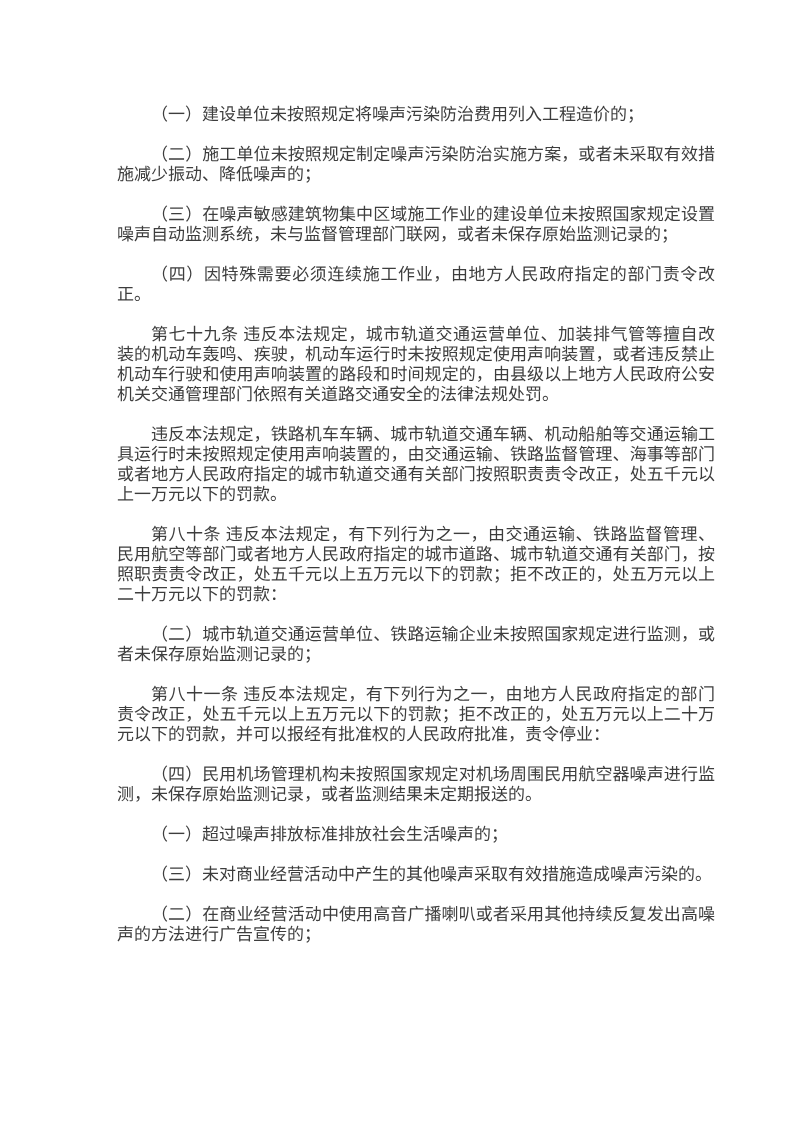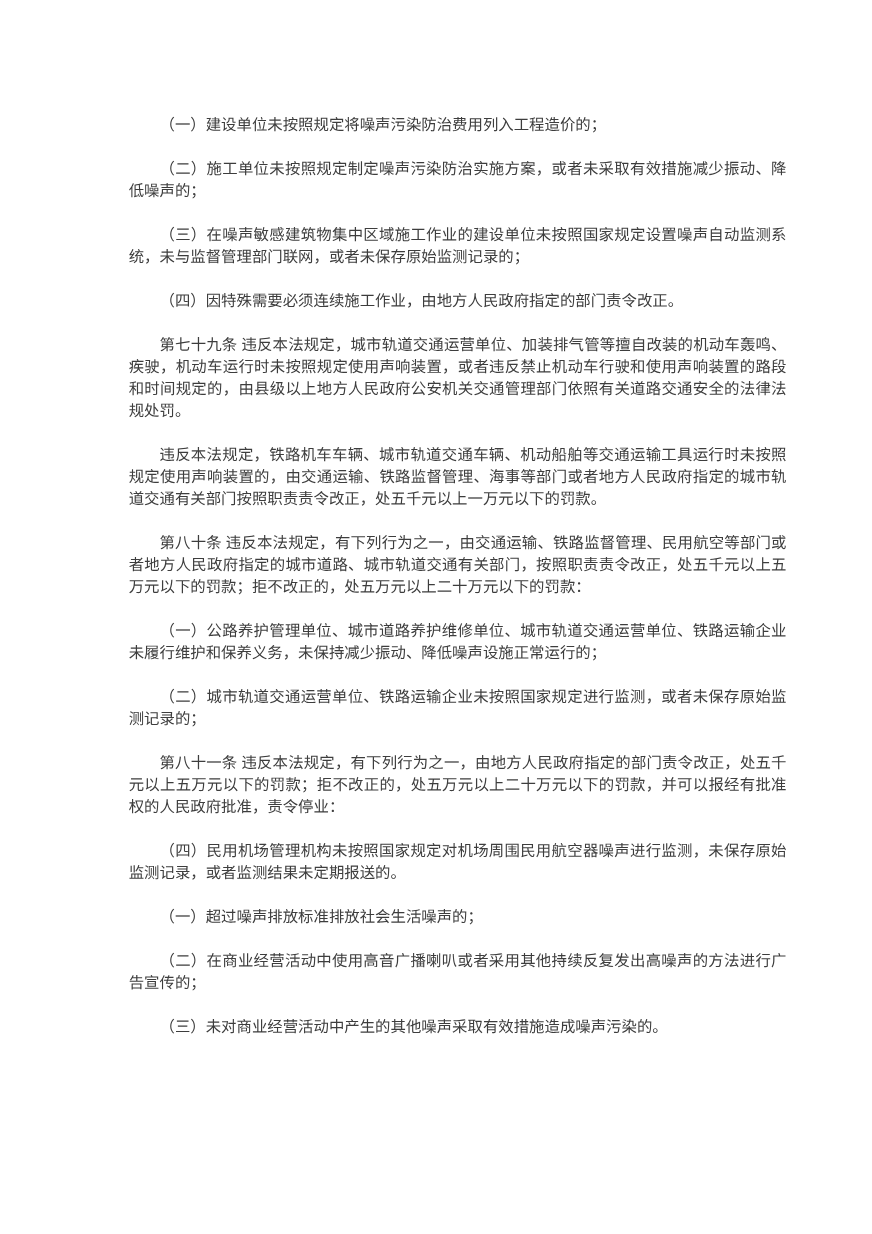"（一）建设单位未按照规定将噪声污染防治费用列入工程造价的；" .page p { font-size: 14px -> 17px }
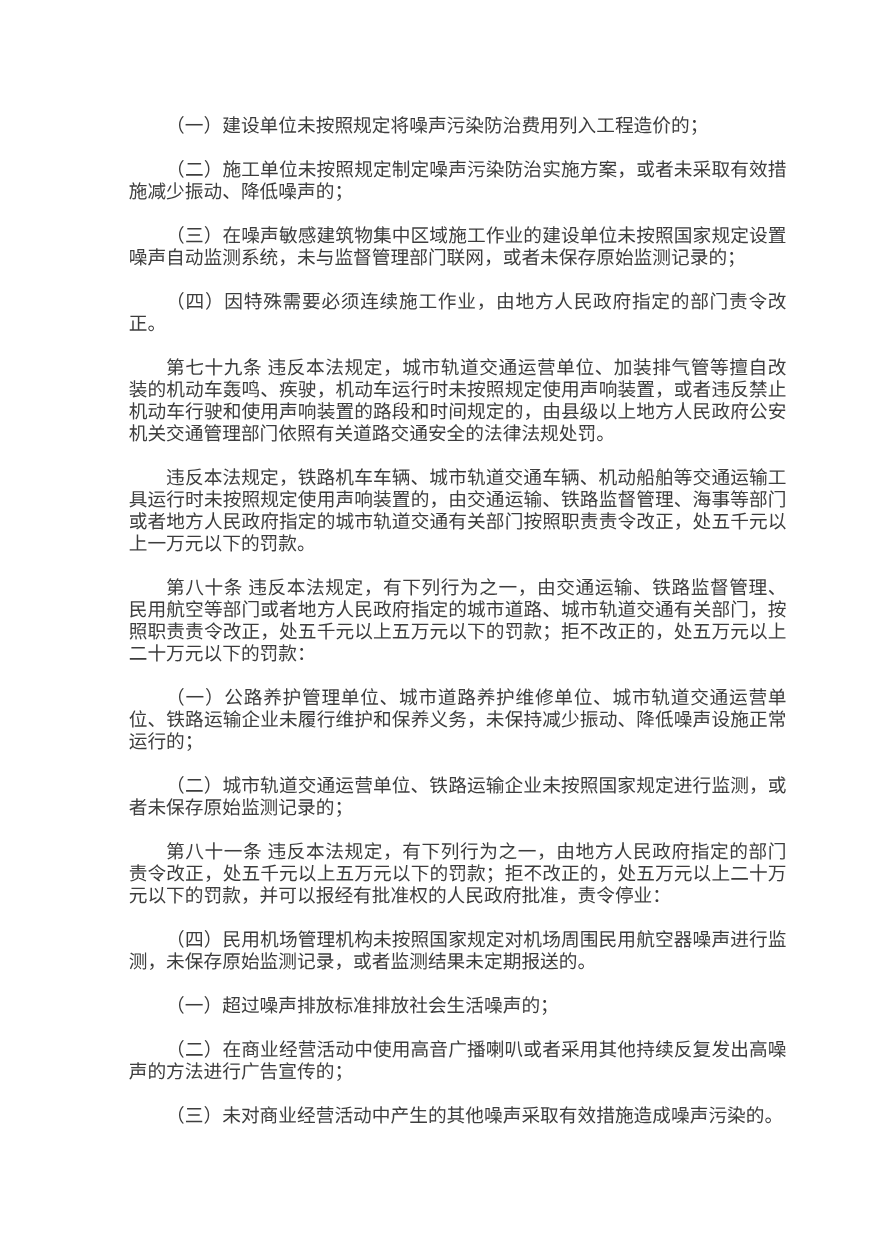"（一）公路养护管理单位、城市道路养护维修单位、城市轨道交通运营单位、铁路运输企业" p { html: <p>（一）公路养护管理单位、城市道路养护维修单位、城市轨道交通运营单位、铁路运输企业未履行维护和保养义务，未保持减少振动、降低噪声设施正常运行的；</p> -> none }
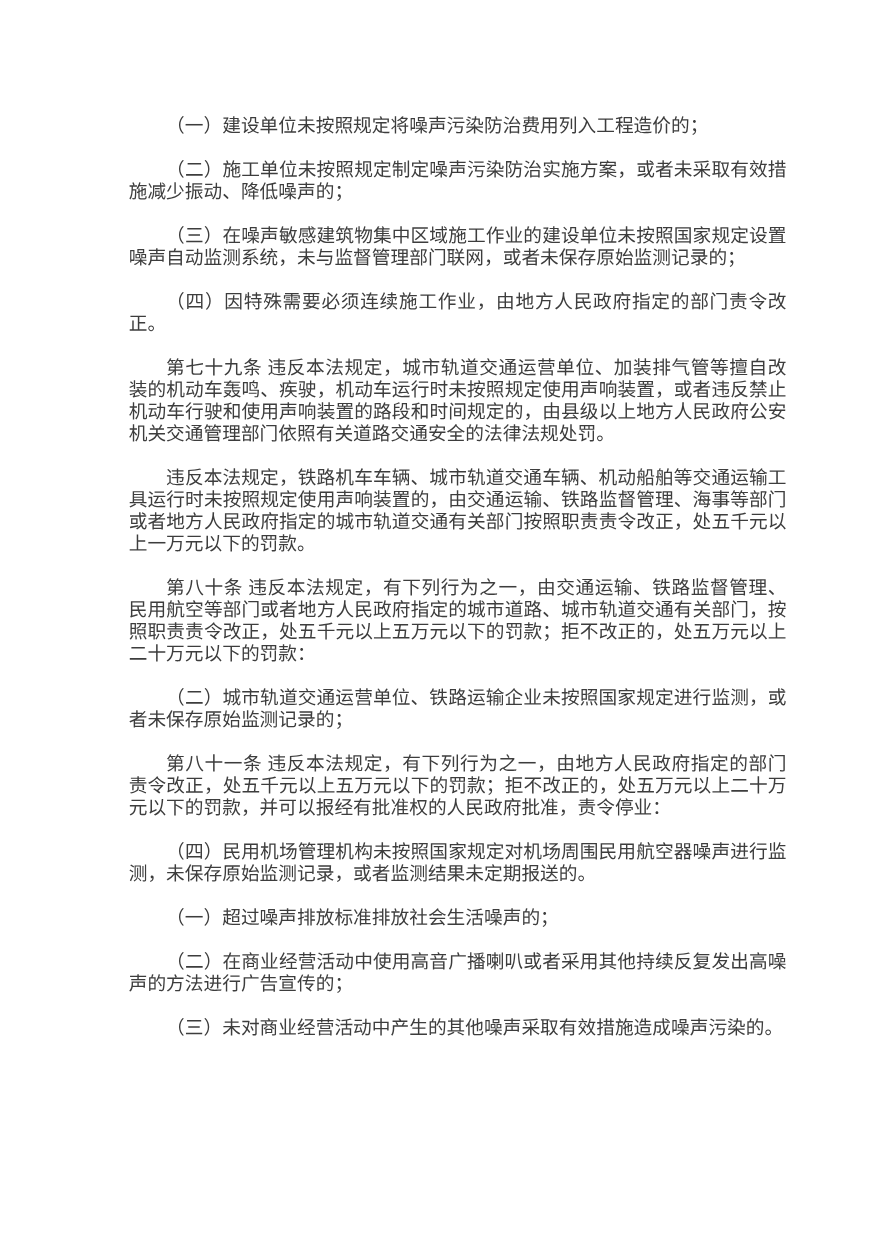"（二）在商业经营活动中使用高音广播喇叭或者采用其他持续反复发出高噪声的方法进行广" p { order: before "（三）未对商业经营活动中产生的其他噪声采取有效措施造成噪声污染的。" -> after "（三）未对商业经营活动中产生的其他噪声采取有效措施造成噪声污染的。" }
